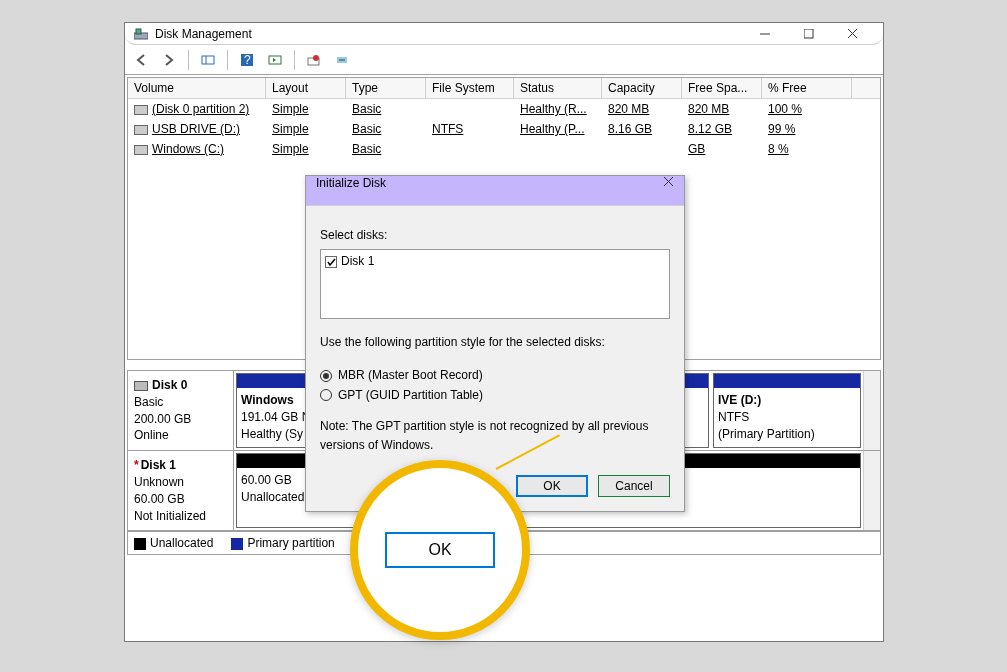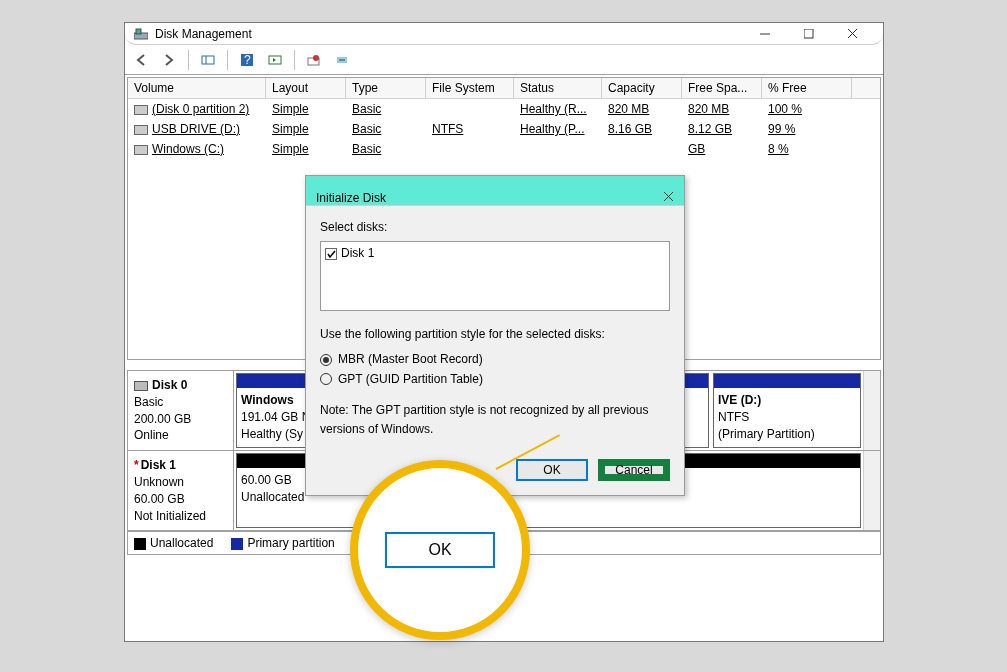"Initialize Disk" .dlg-title { align-items: flex-end -> flex-start; background: #5eead4 -> #c4b5fd }
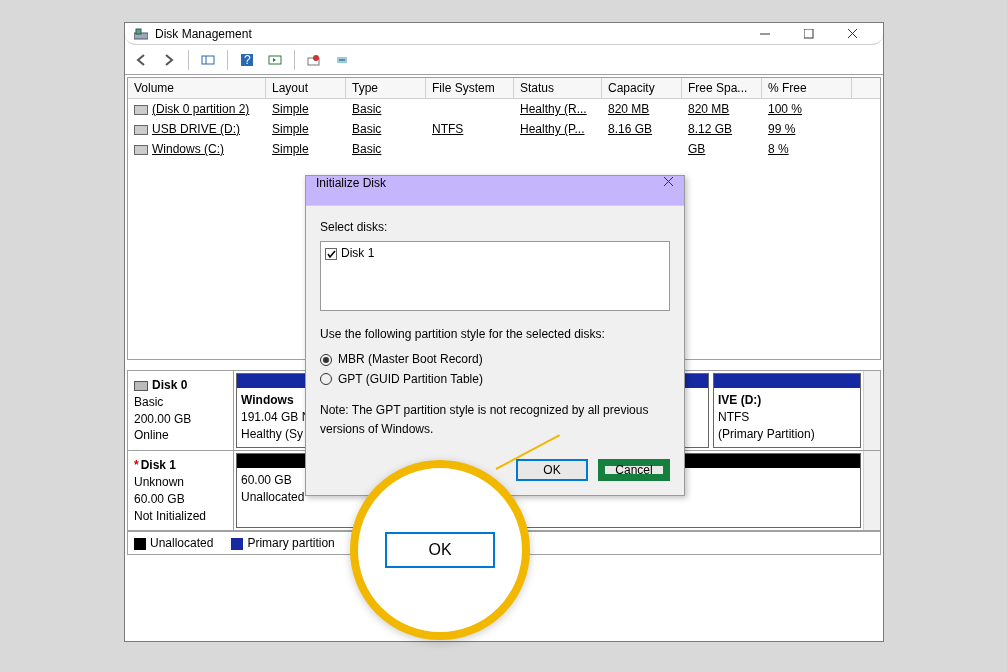"Select disks:" div { margin-top: none -> 8px }
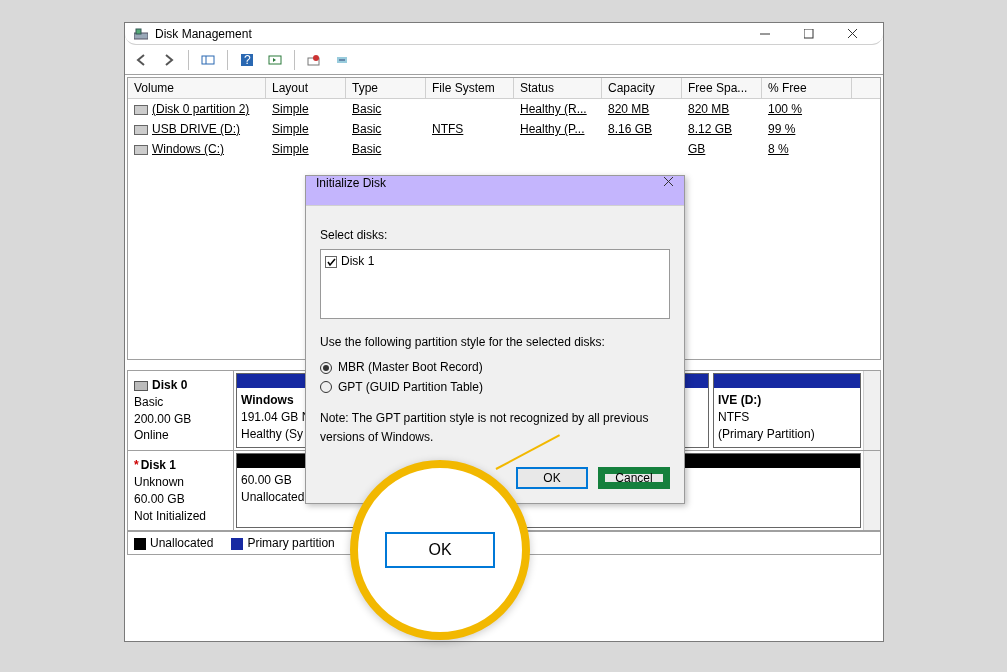"MBR (Master Boot Record)" div { margin-top: 6px -> 14px }
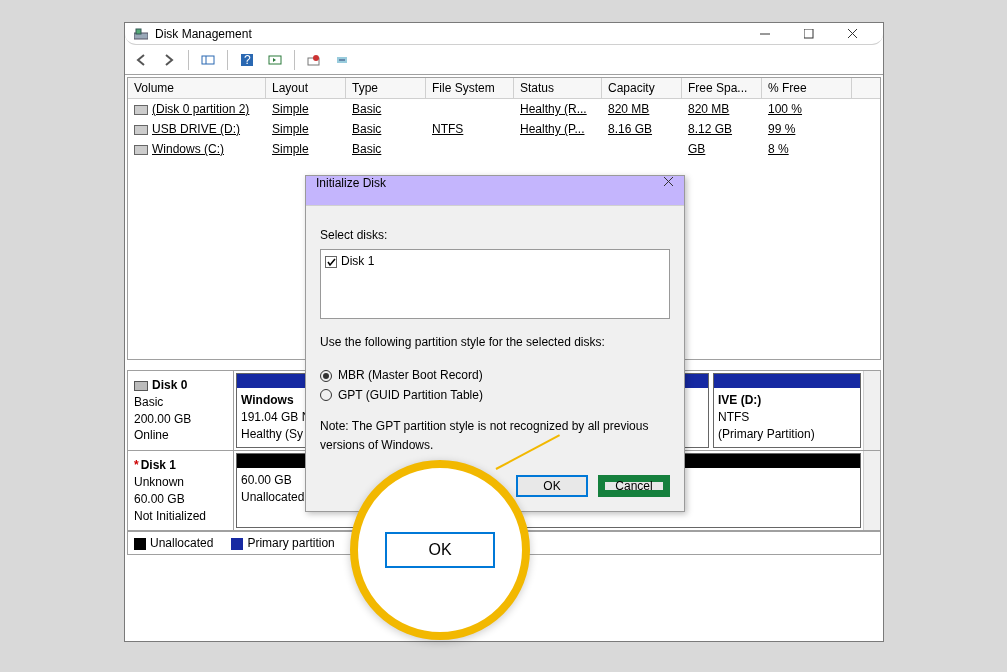"Cancel" .btn { border: 7px solid #15803d -> 1px solid #15803d }
